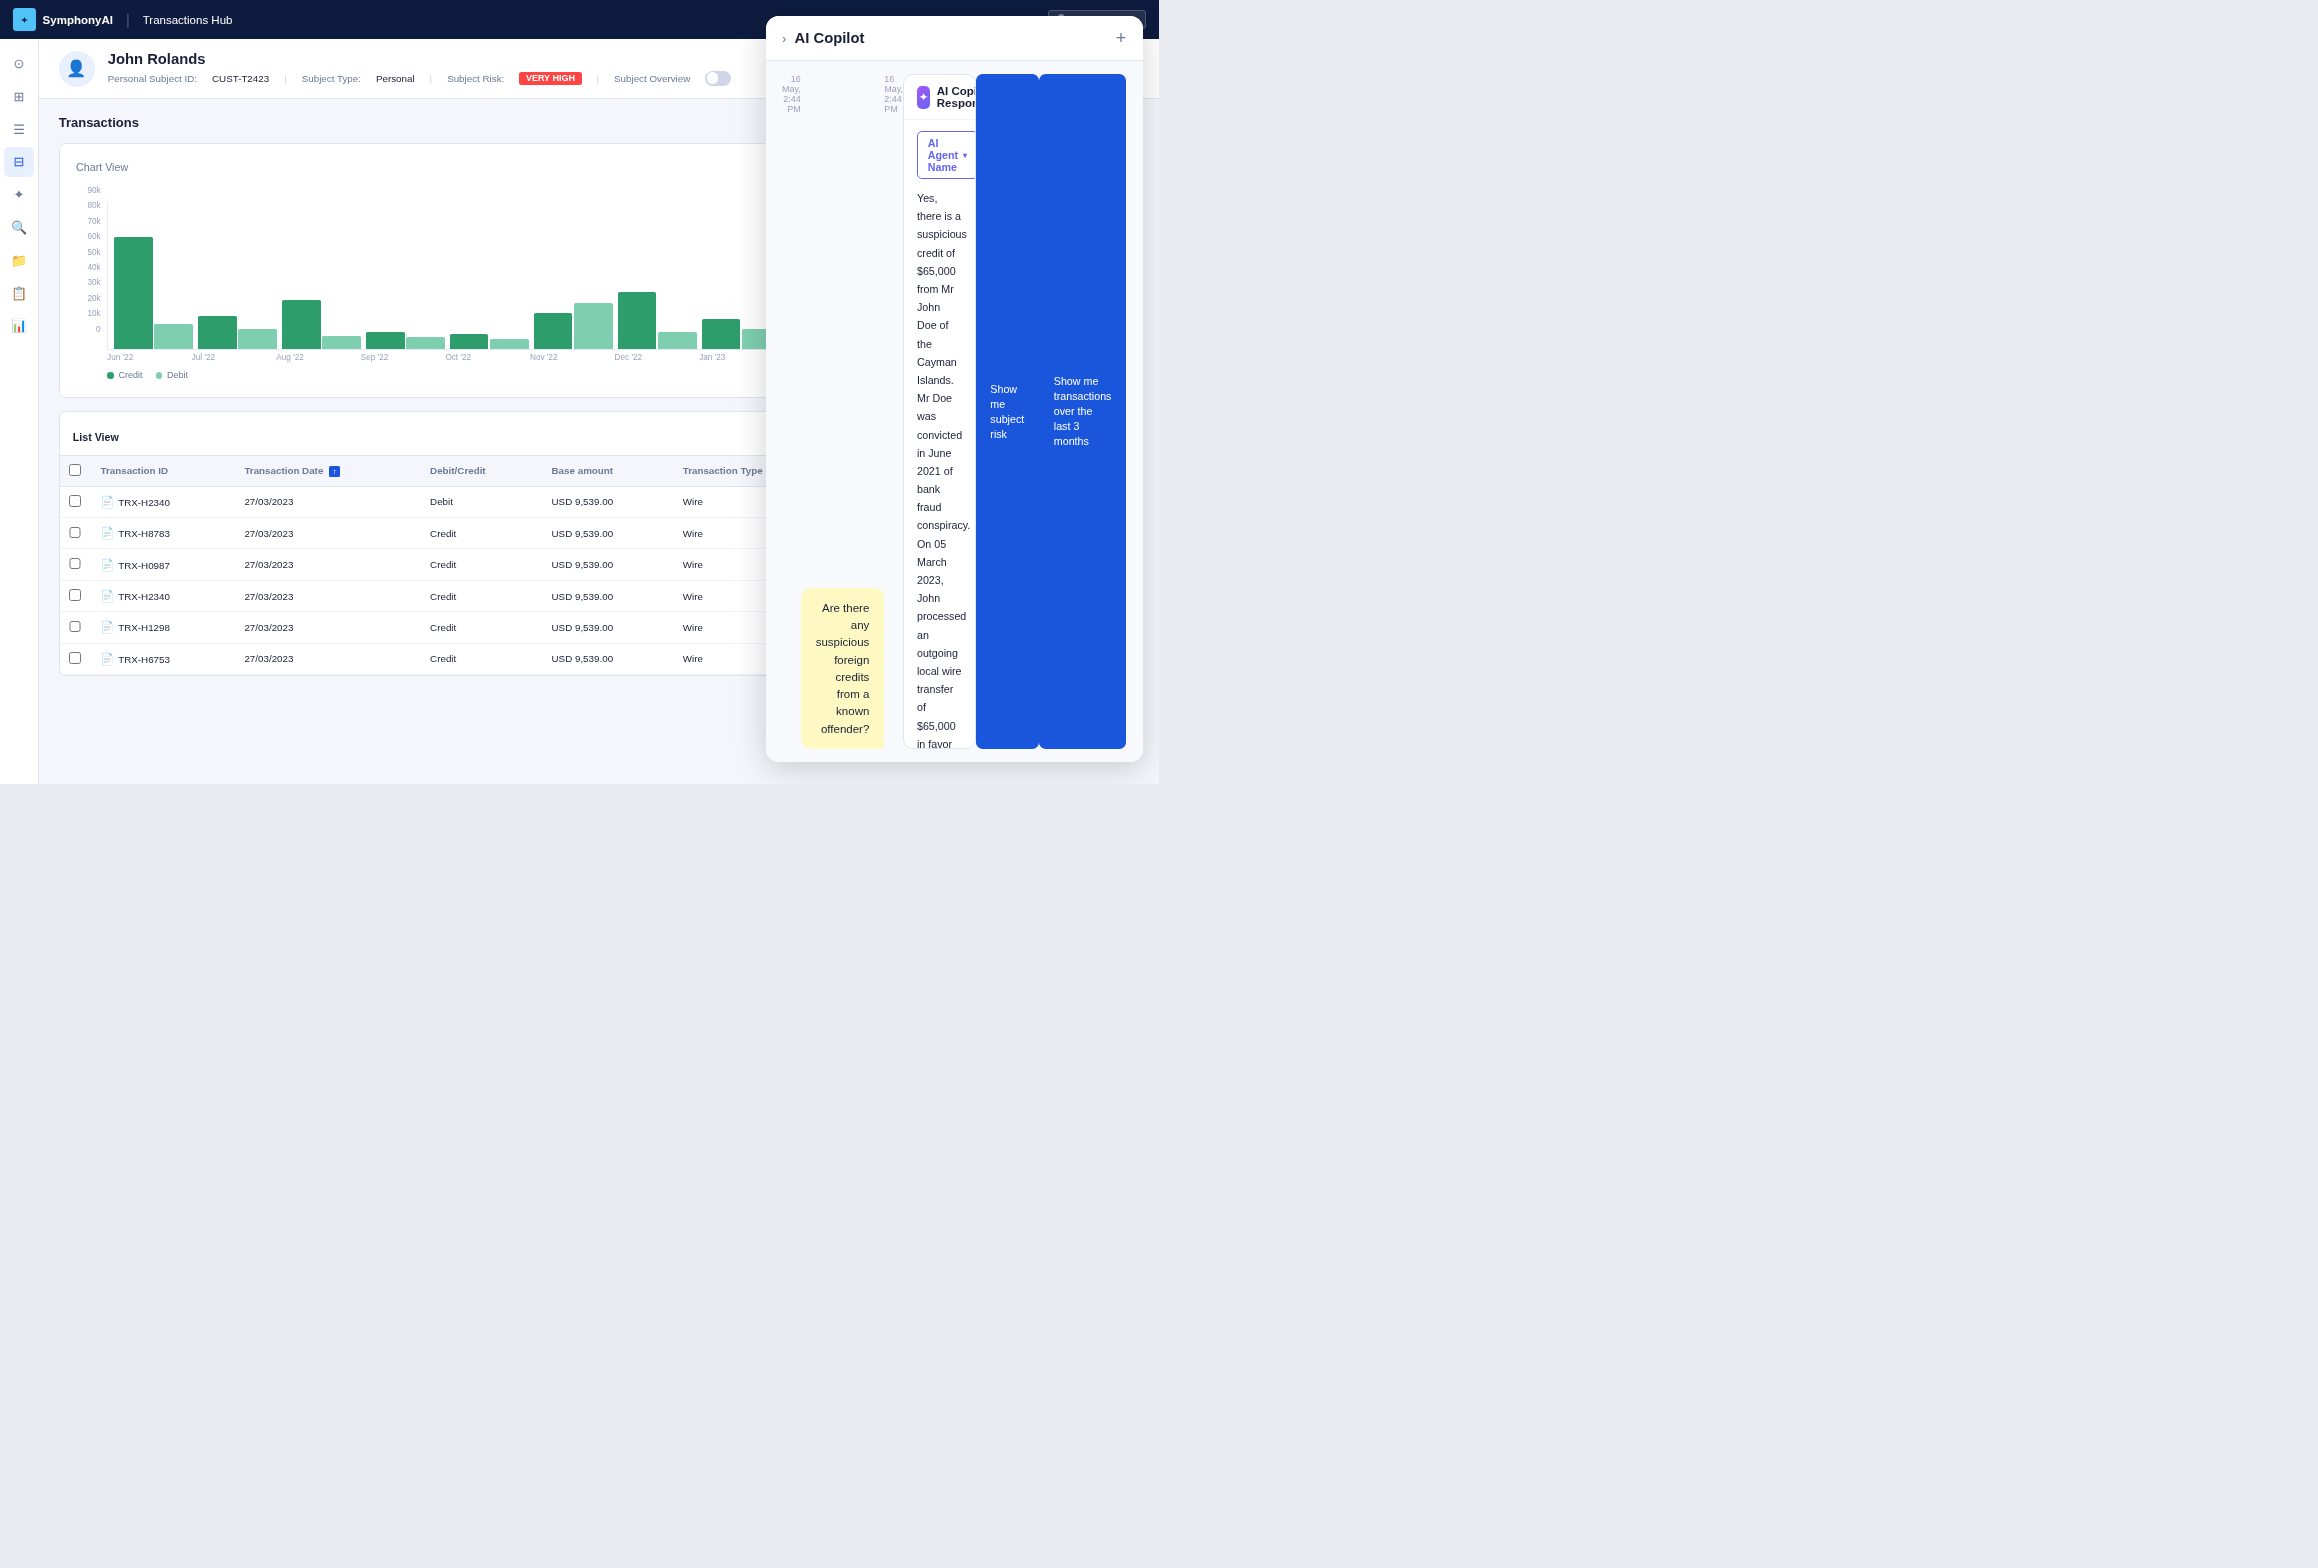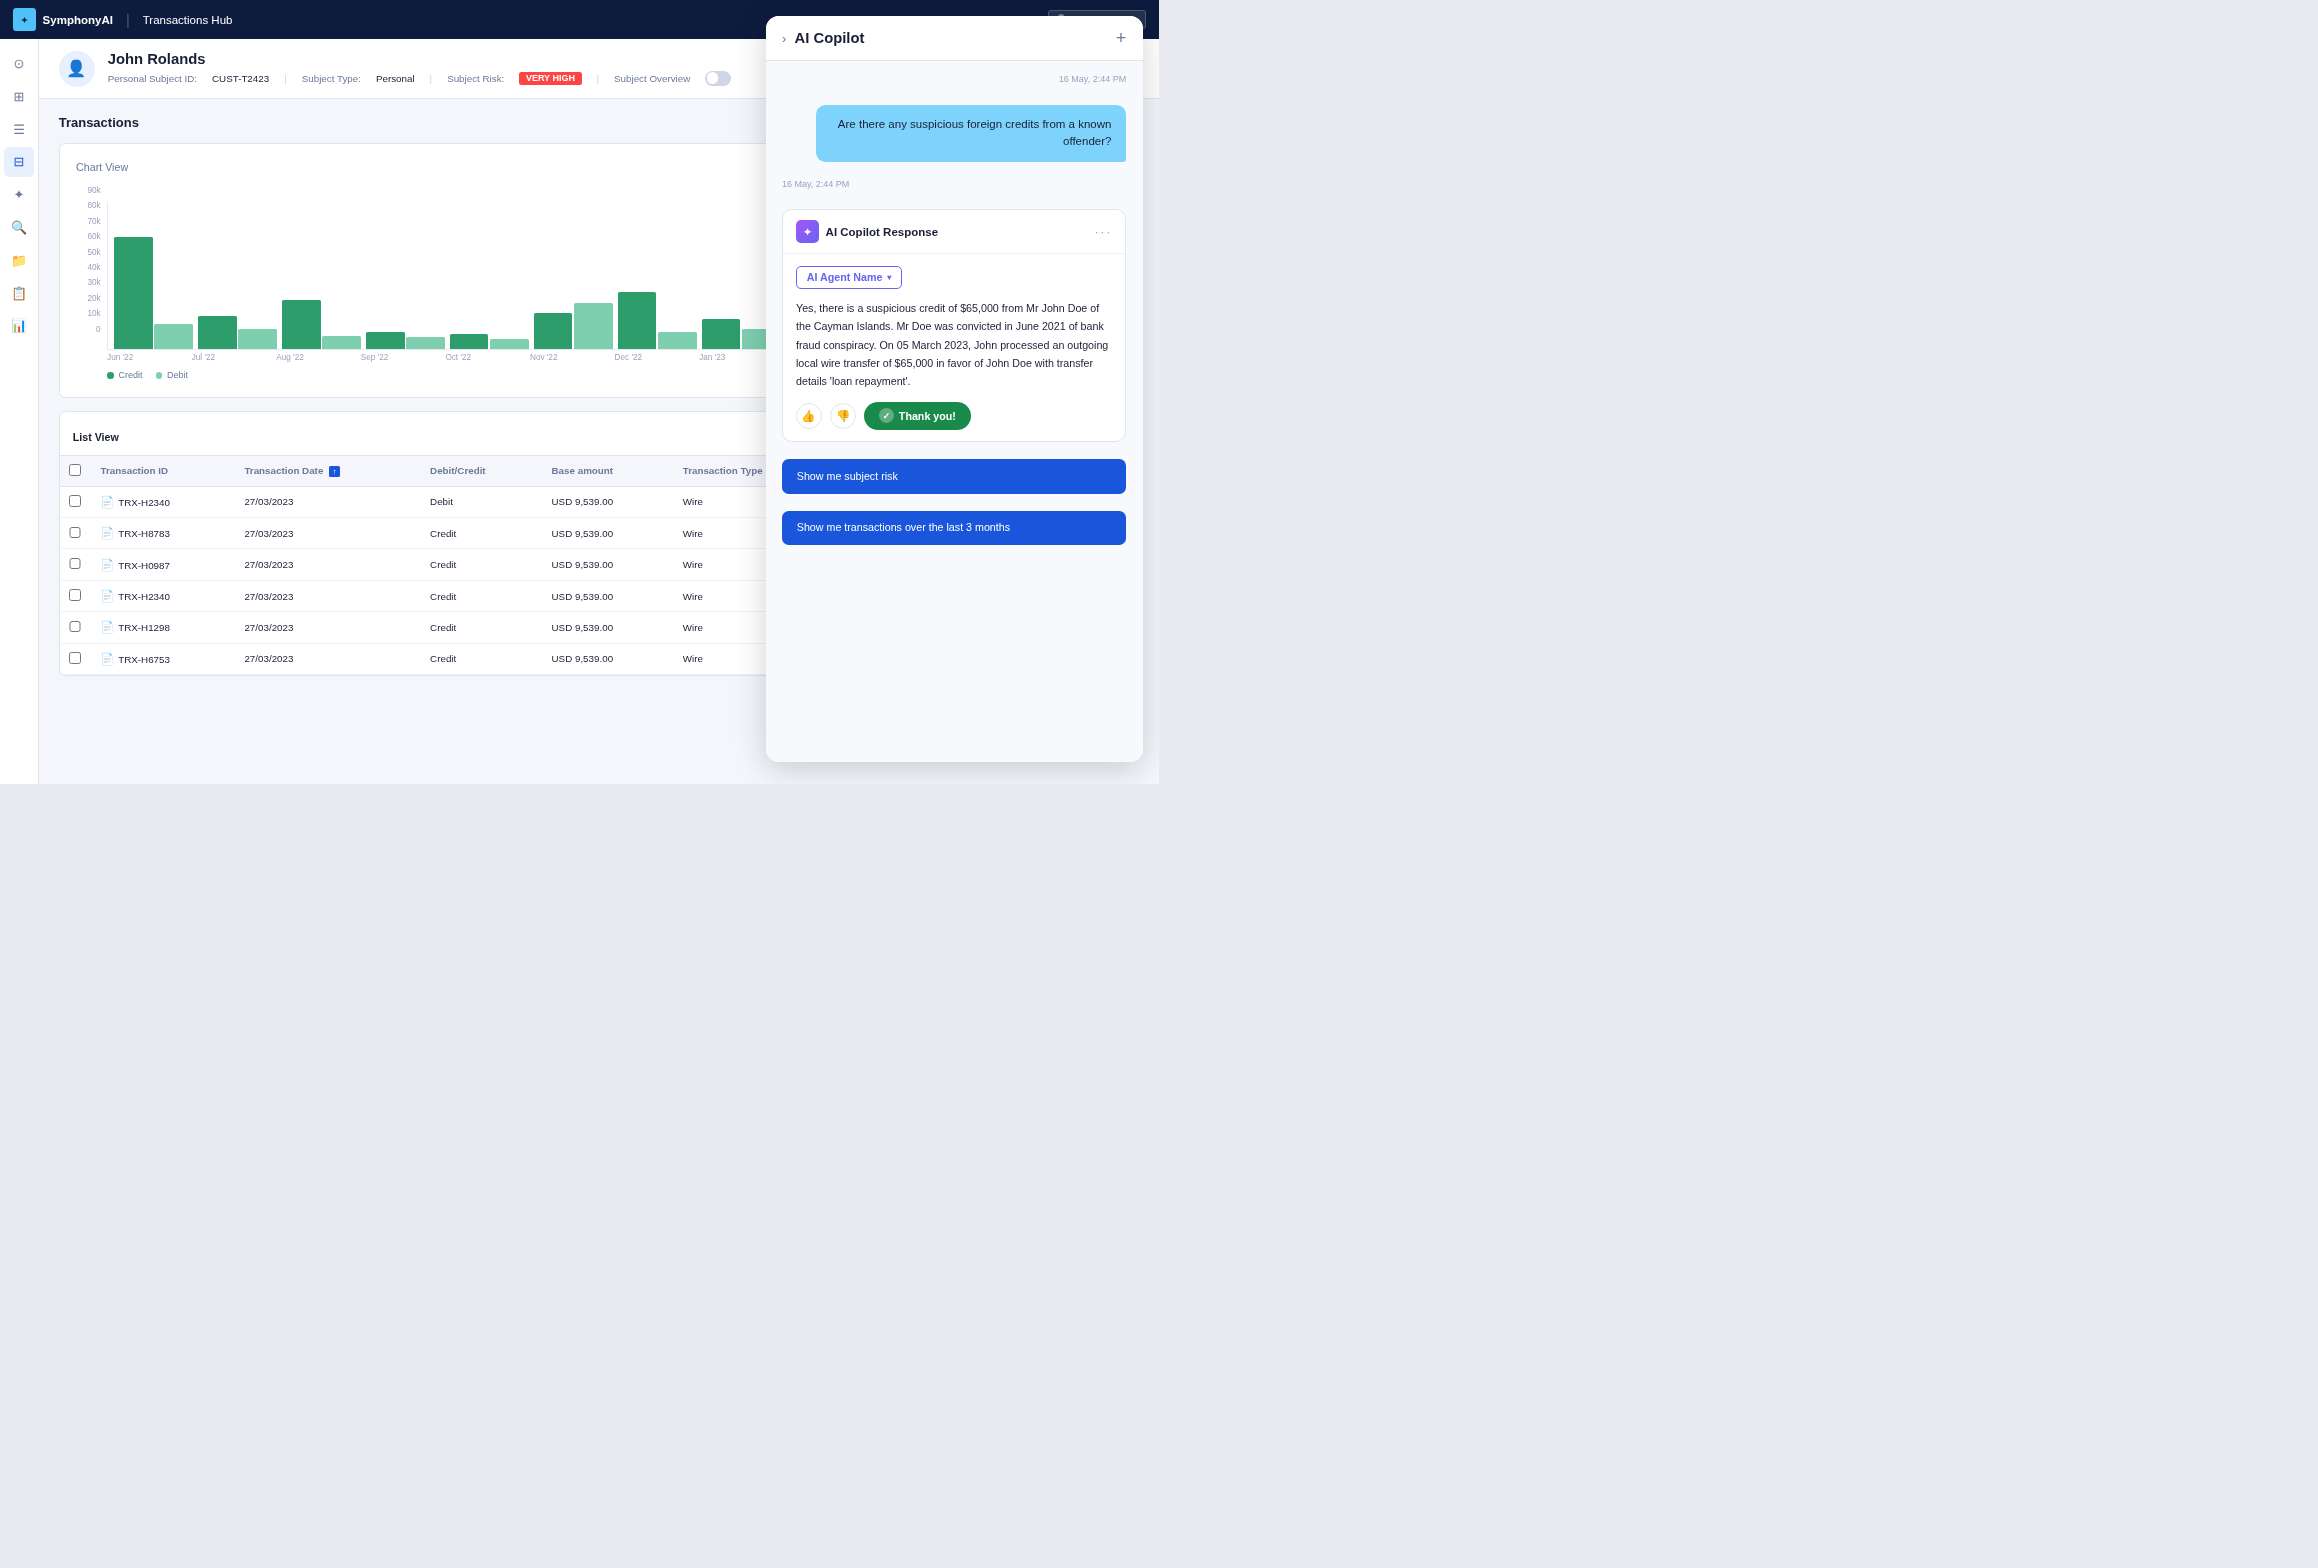"16 May, 2:44 PM" .chat-area { flex-direction: column -> row; gap: 17px -> 0 }
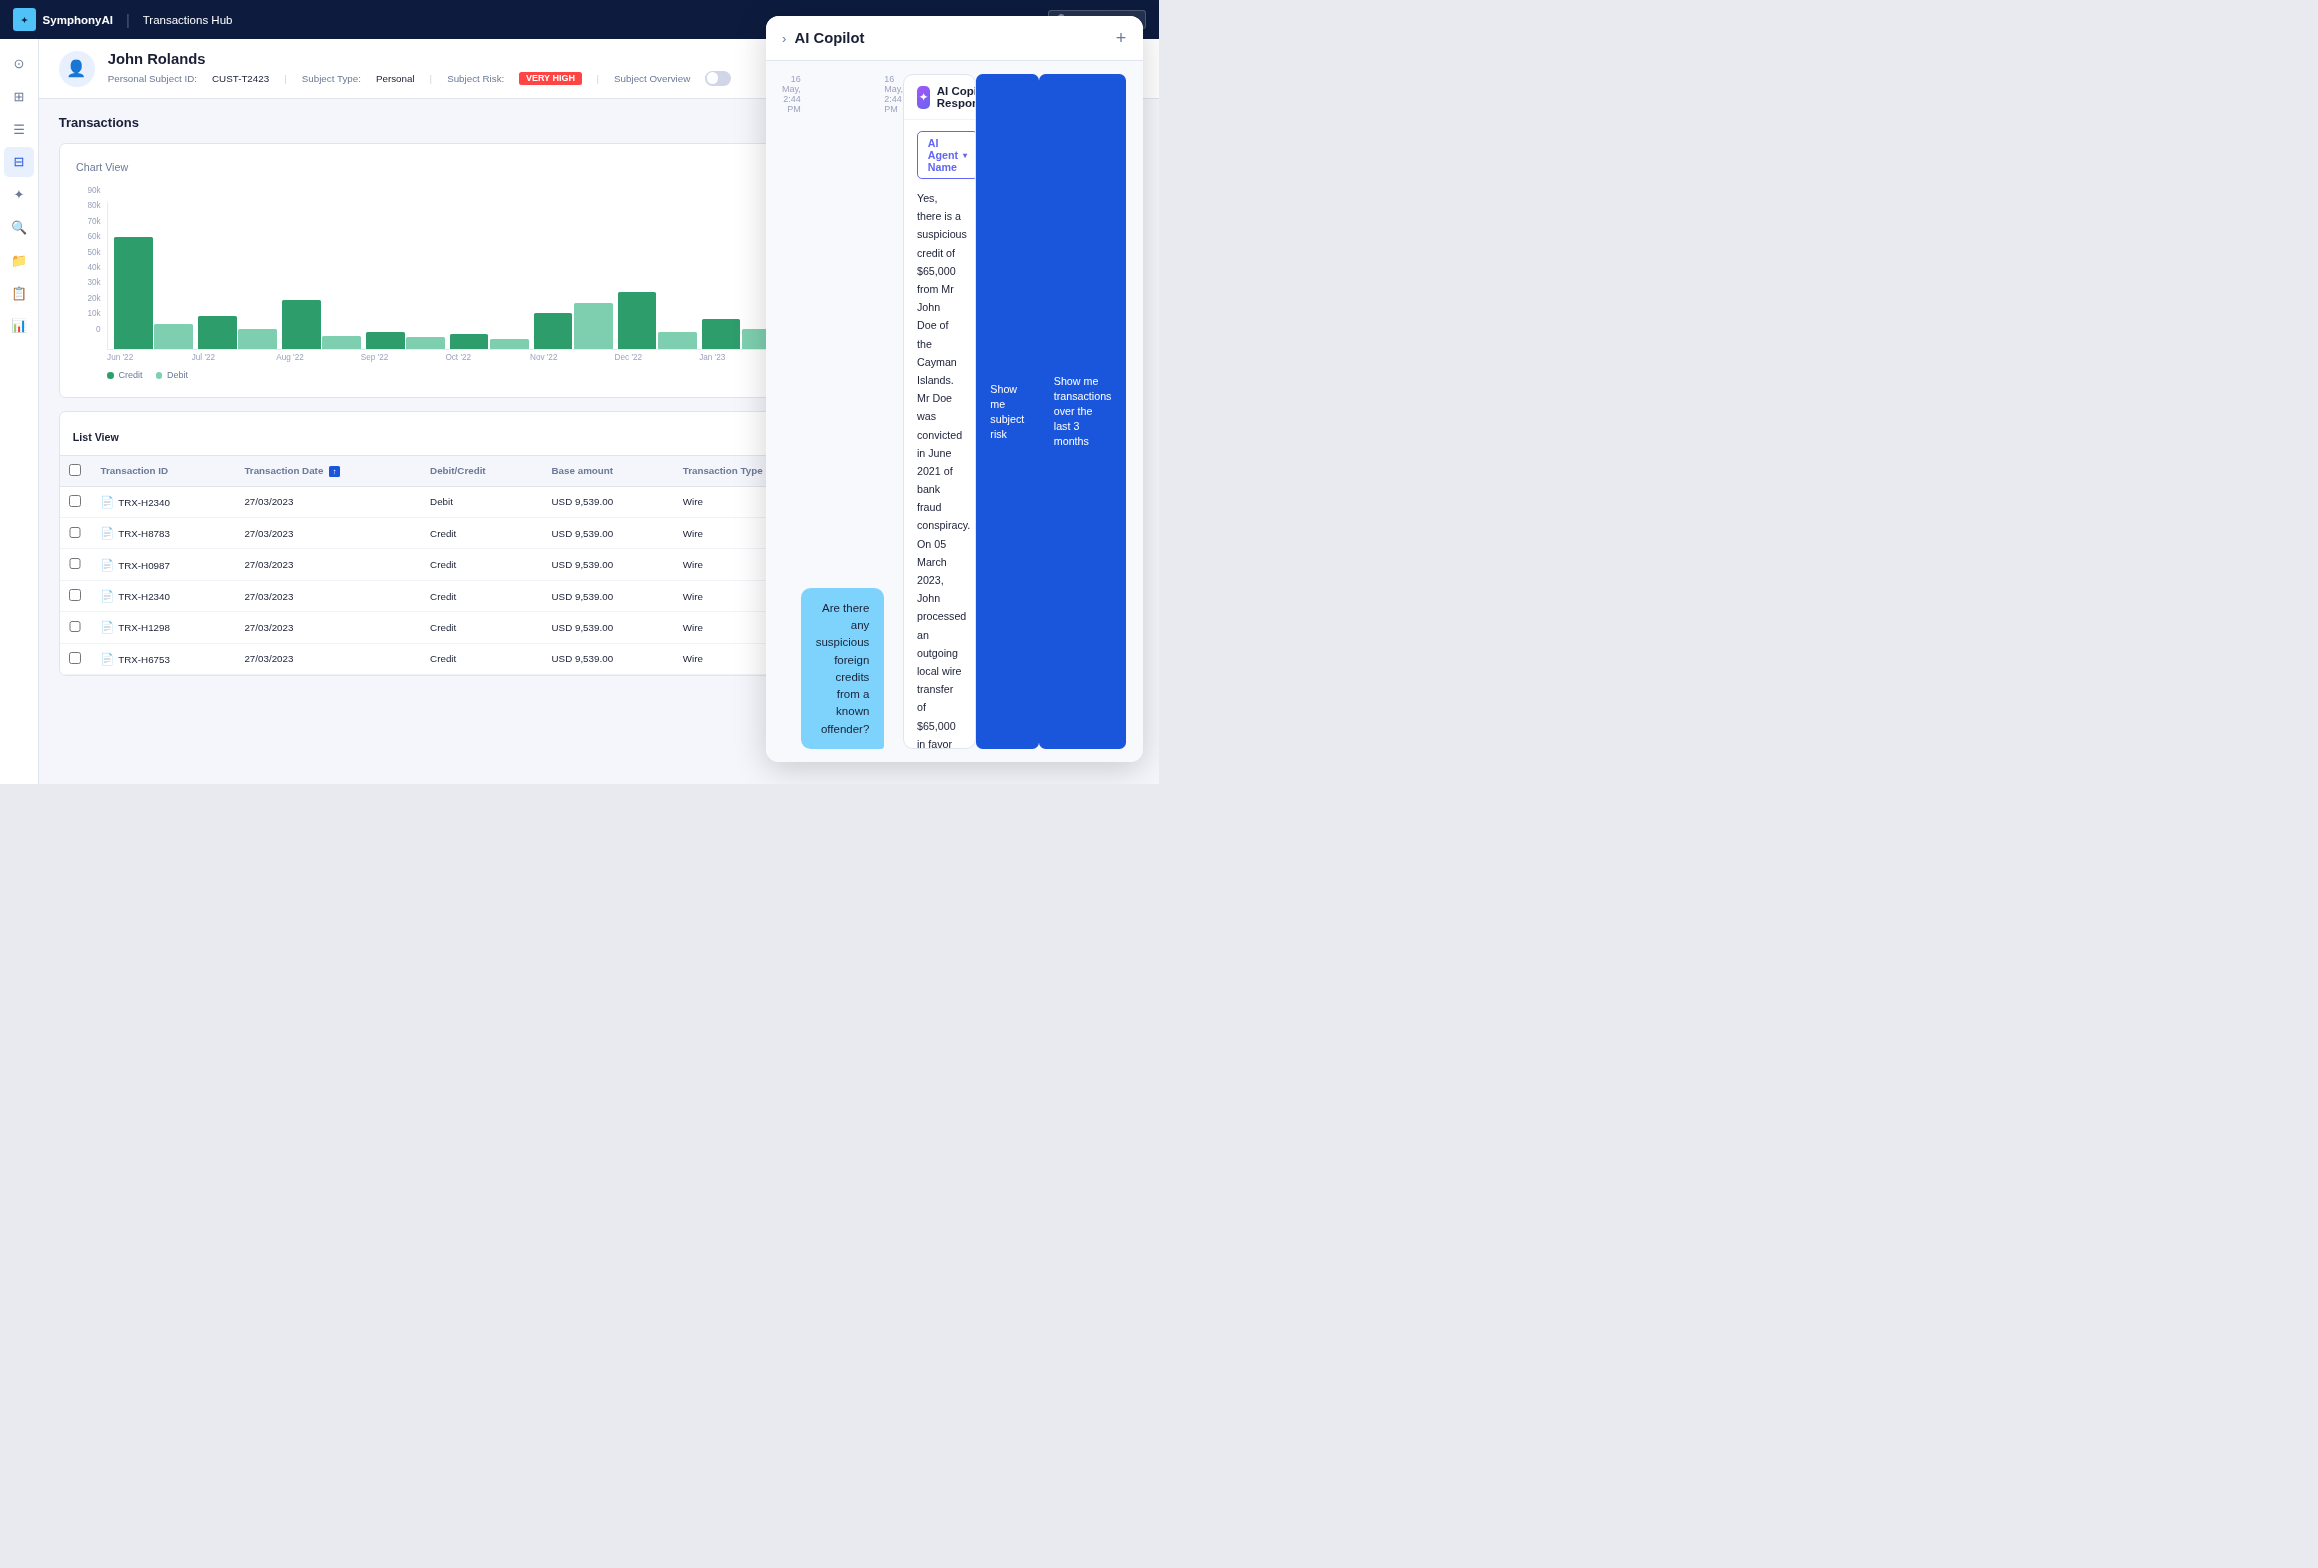"Are there any suspicious foreign" .user-message { background: #7dd3fc -> #fef9c3 }
